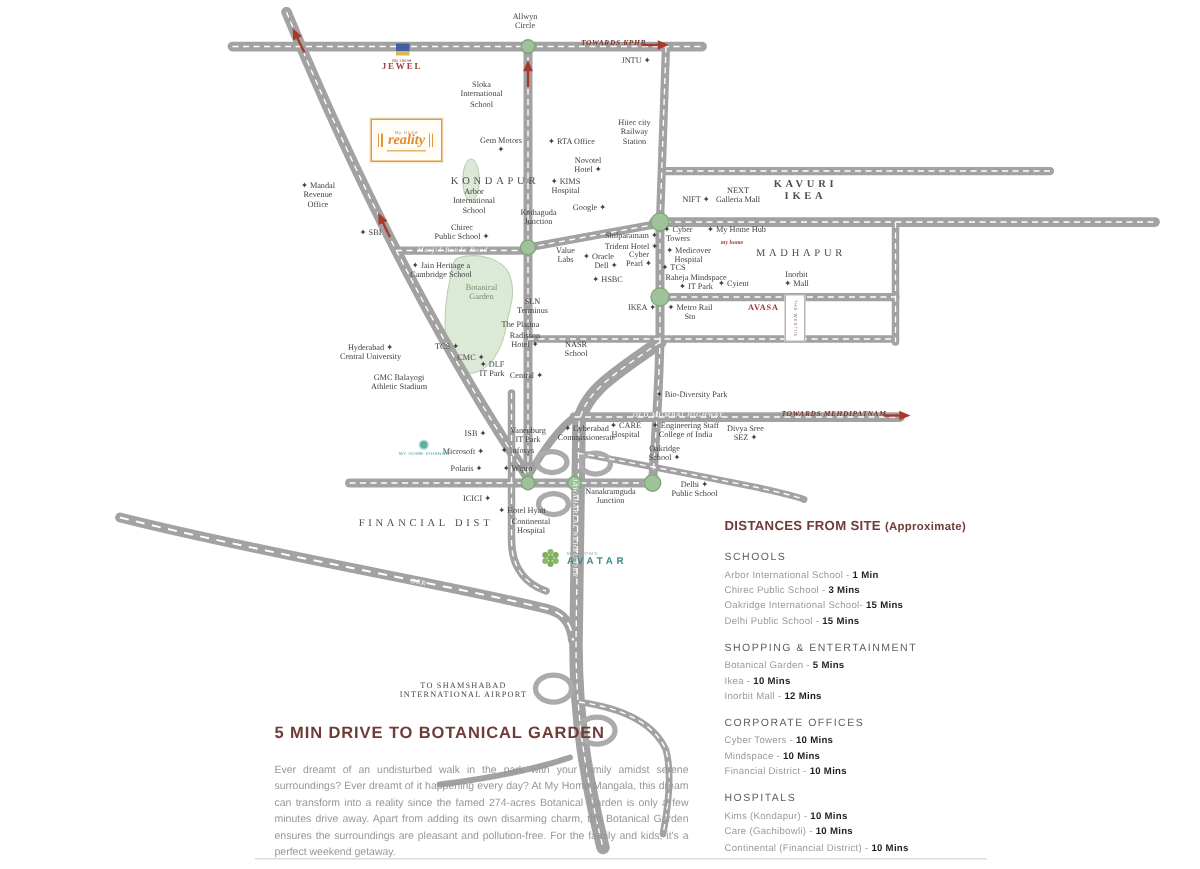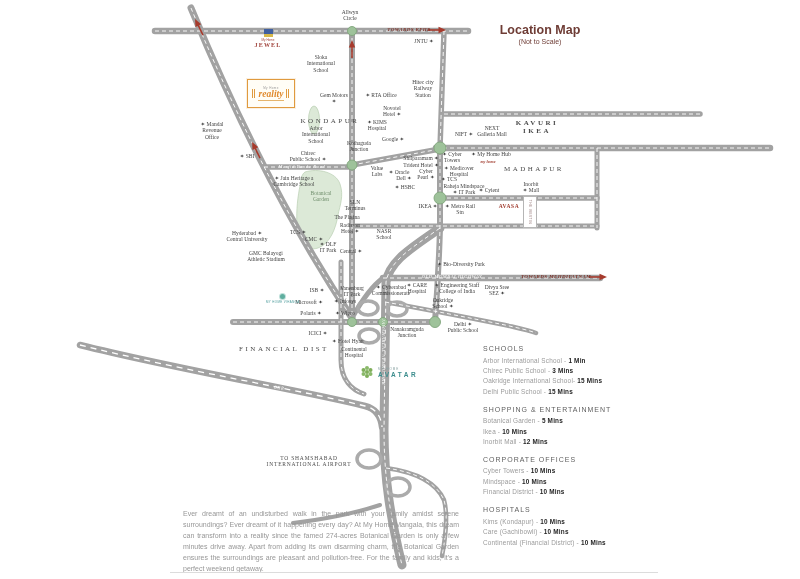"Location Map" div.loc-title { html: <div> <div>Location Map</div> <div>(Not to Scale)</div> </div> -> none }
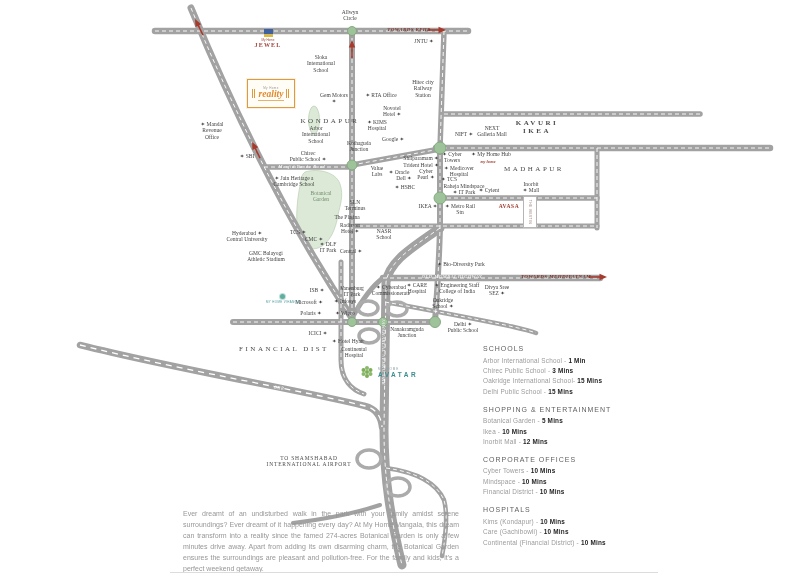"DISTANCES FROM SITE (Approximate)" div.d-title { html: none -> <div> <span>DISTANCES FROM SITE</span> <span>(Approximate)</span> </div> }
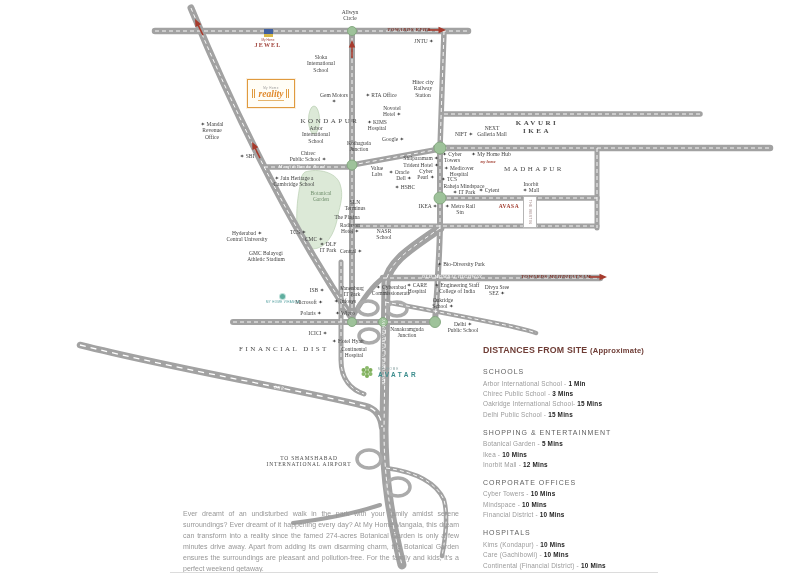"5 MIN DRIVE TO BOTANICAL" div.headline { html: none -> <div>5 MIN DRIVE TO BOTANICAL GARDEN</div> }
